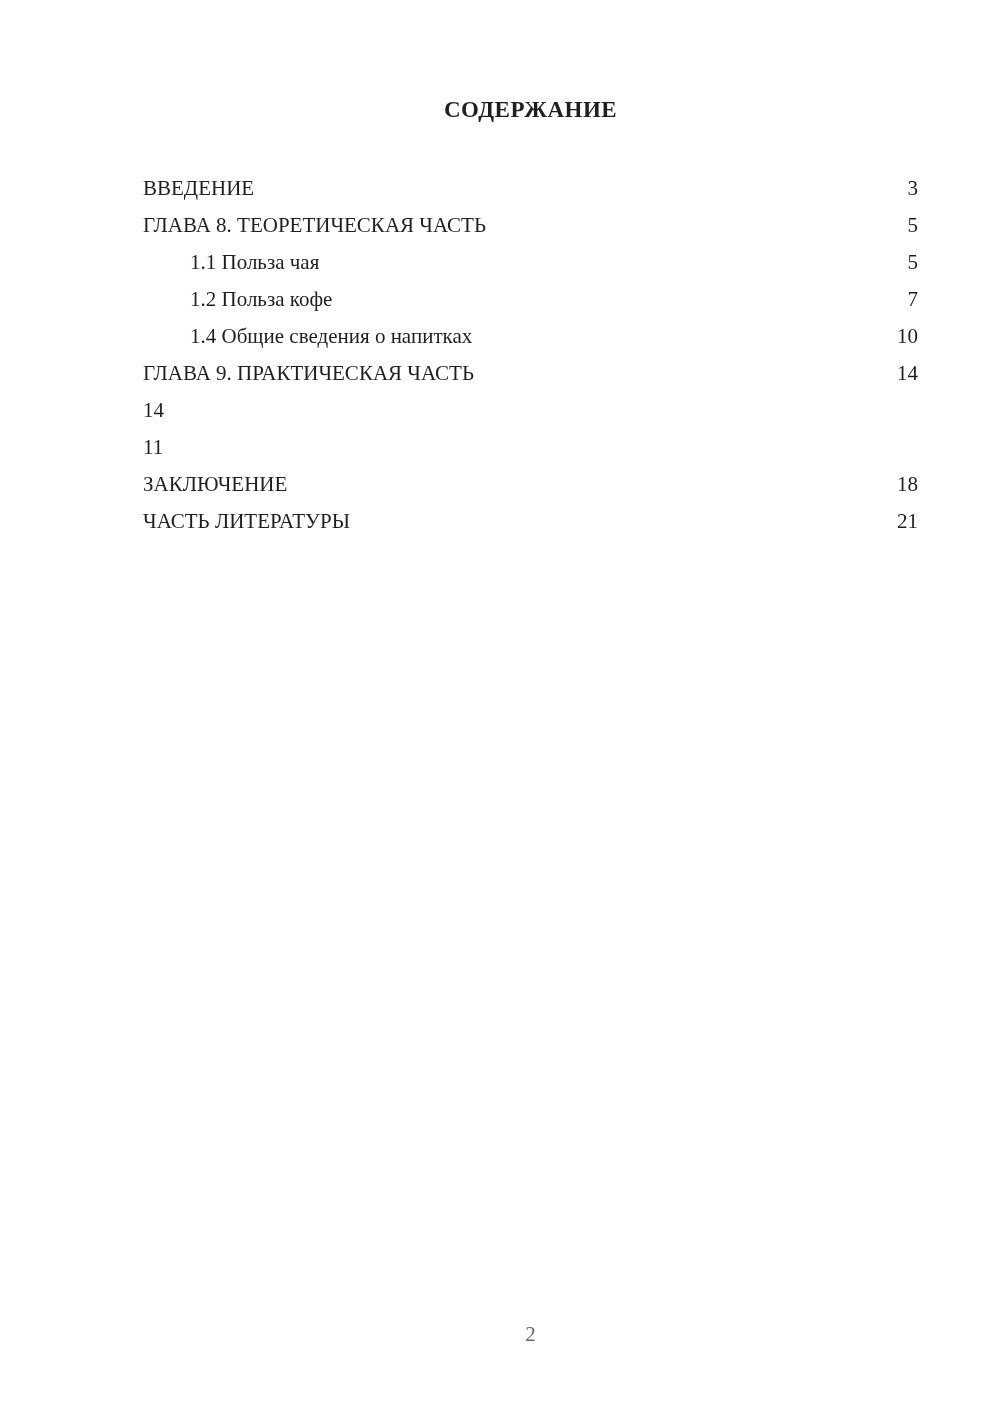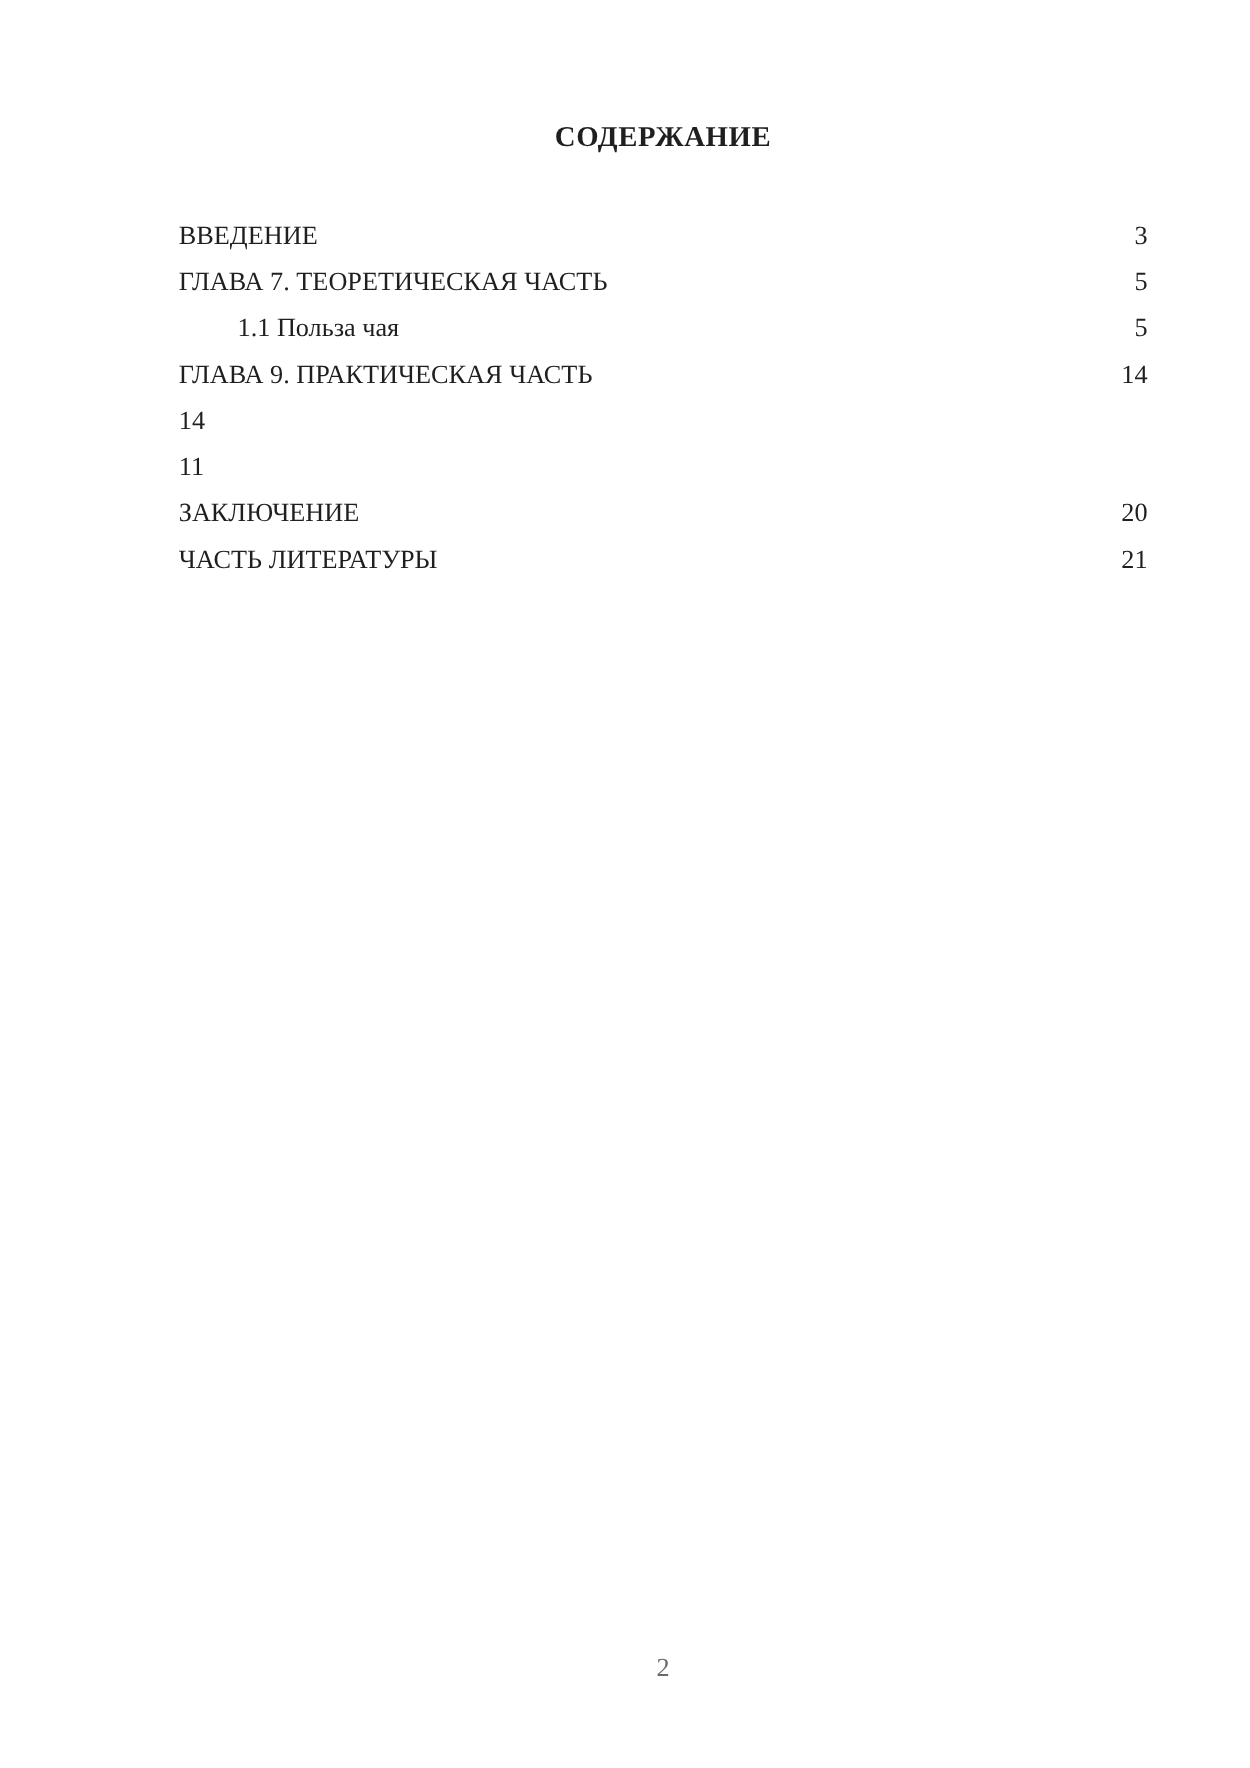"ГЛАВА 7. ТЕОРЕТИЧЕСКАЯ ЧАСТЬ" span.toc-label { text: 7 -> 8 }
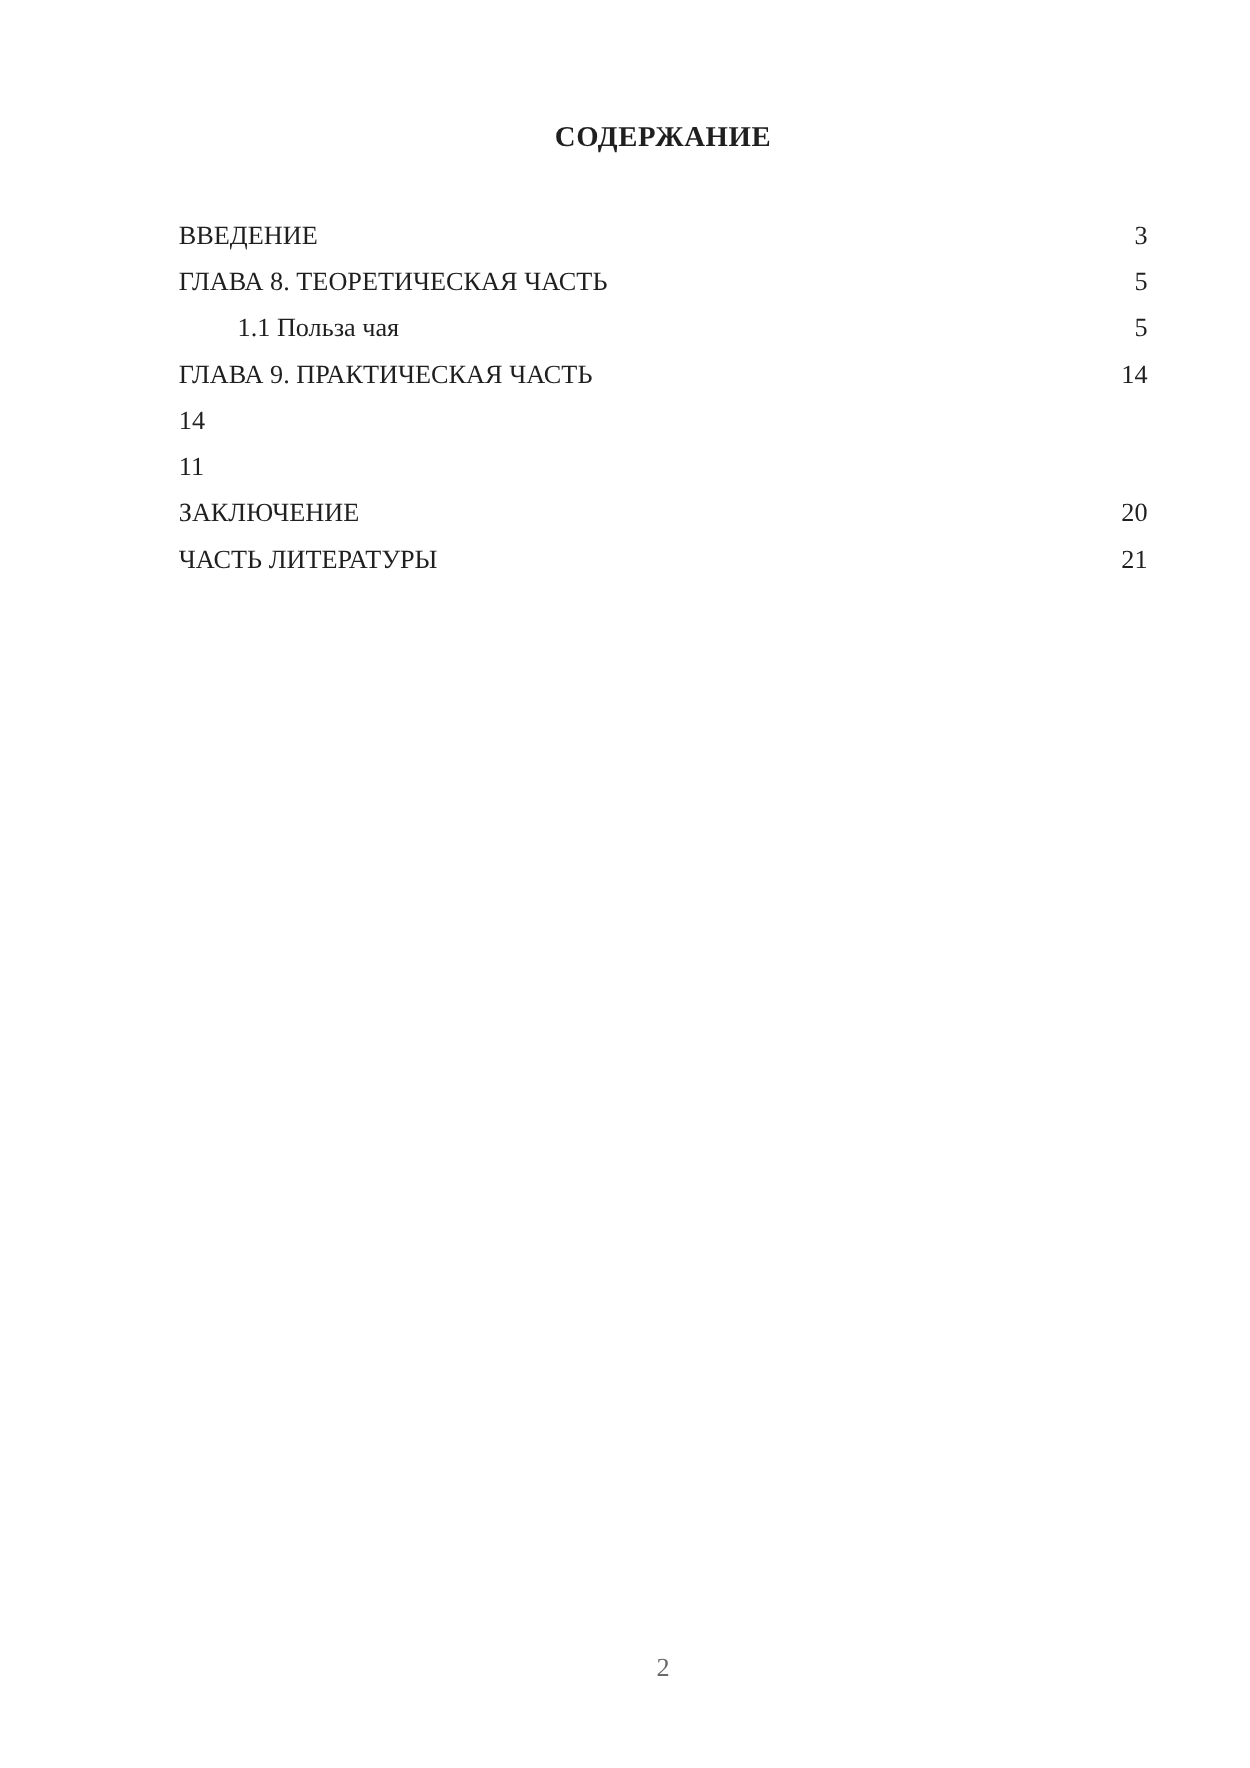"1.2 Польза кофе" div.toc-row { html: none -> <div> <span>1.2 Польза кофе</span> <span>7</span> </div> }
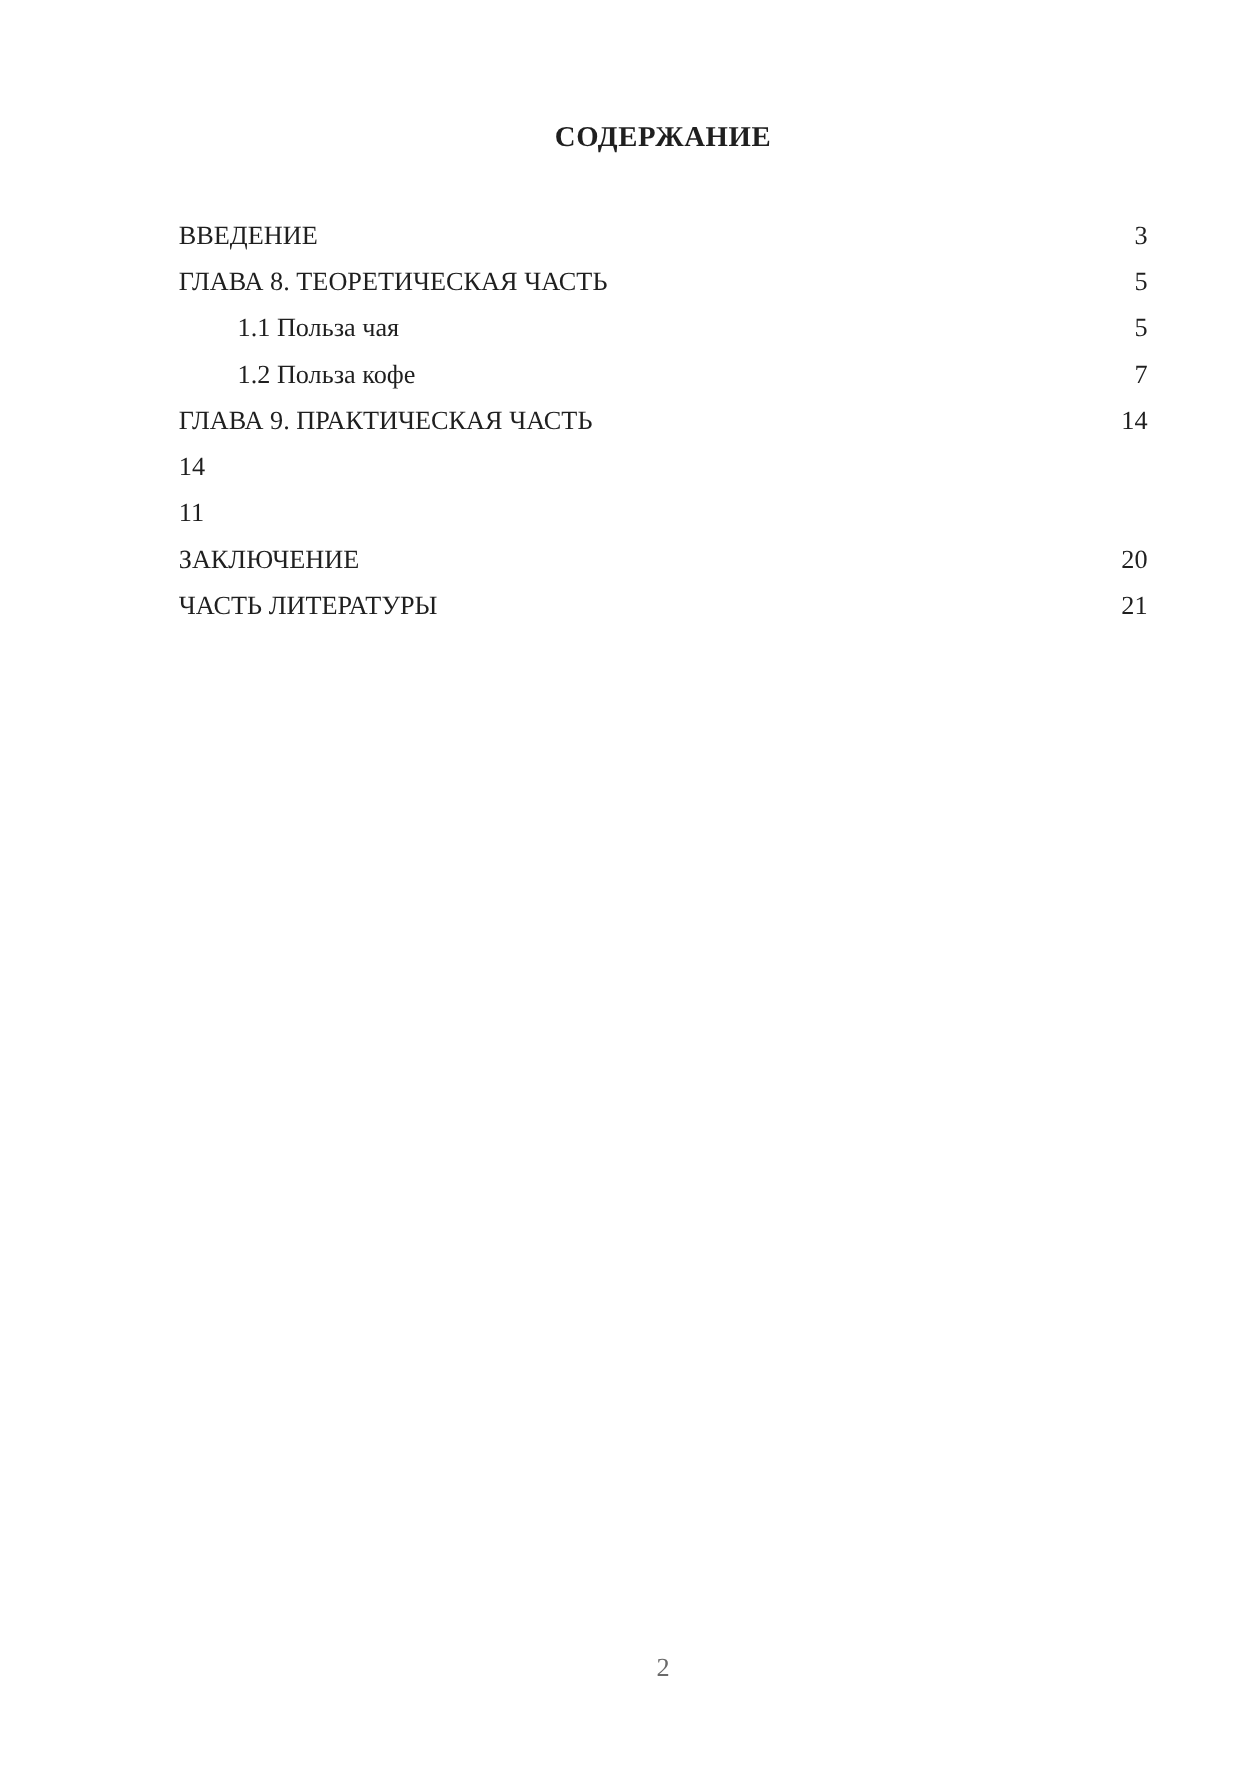"1.4 Общие сведения о напитках" div.toc-row { html: none -> <div> <span>1.4 Общие сведения о напитках</span> <span>10</span> </div> }
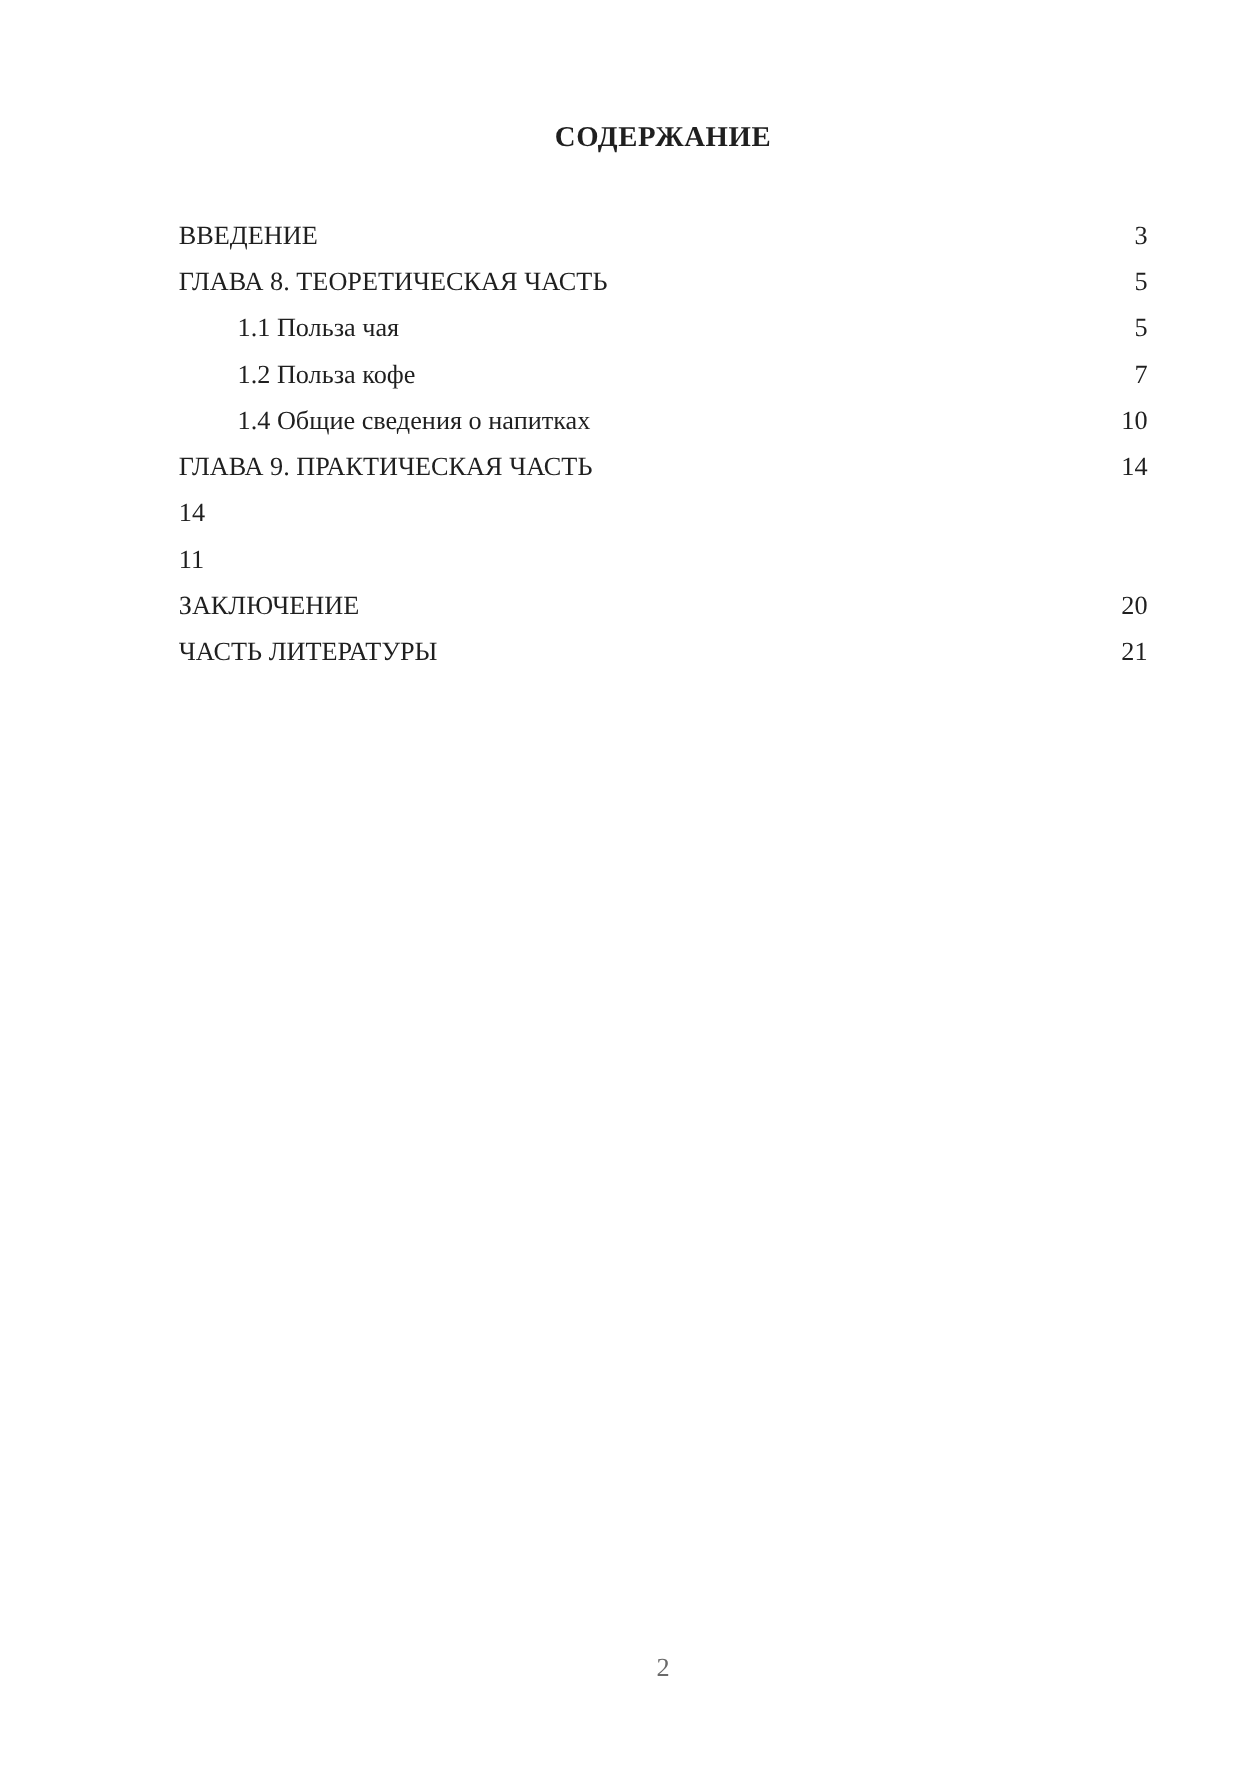"20" span.toc-page { text: 20 -> 18 }
